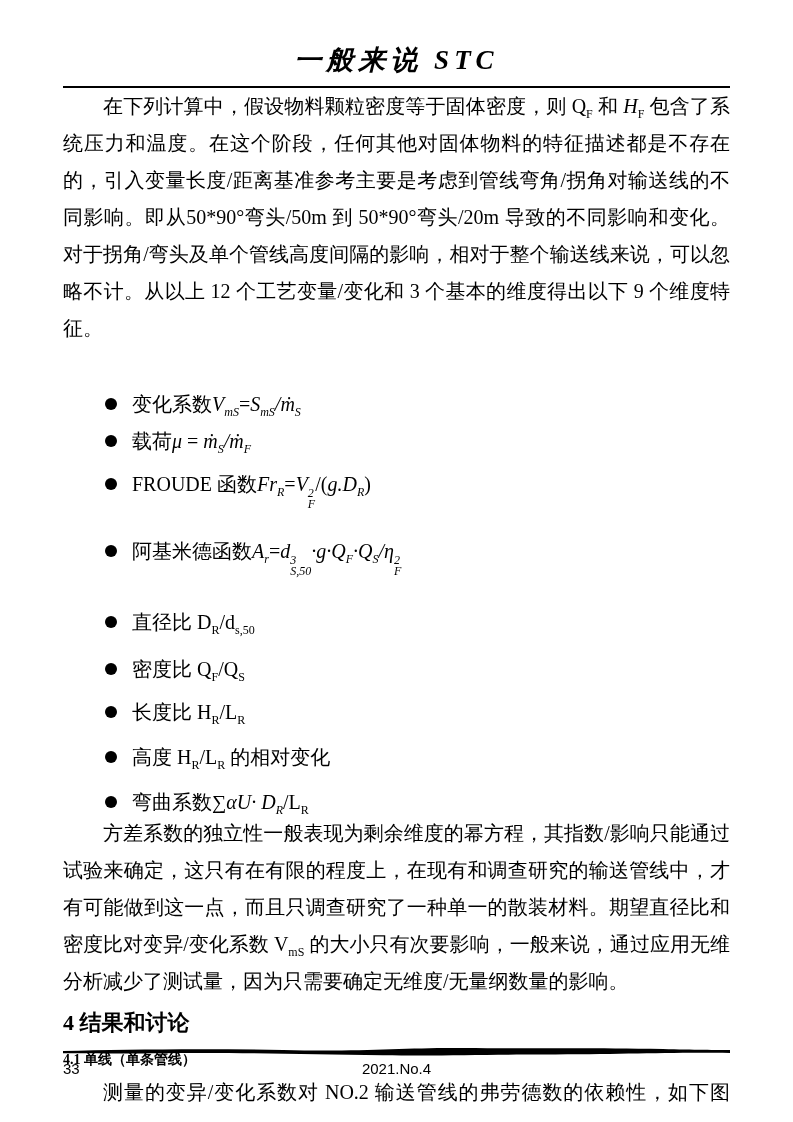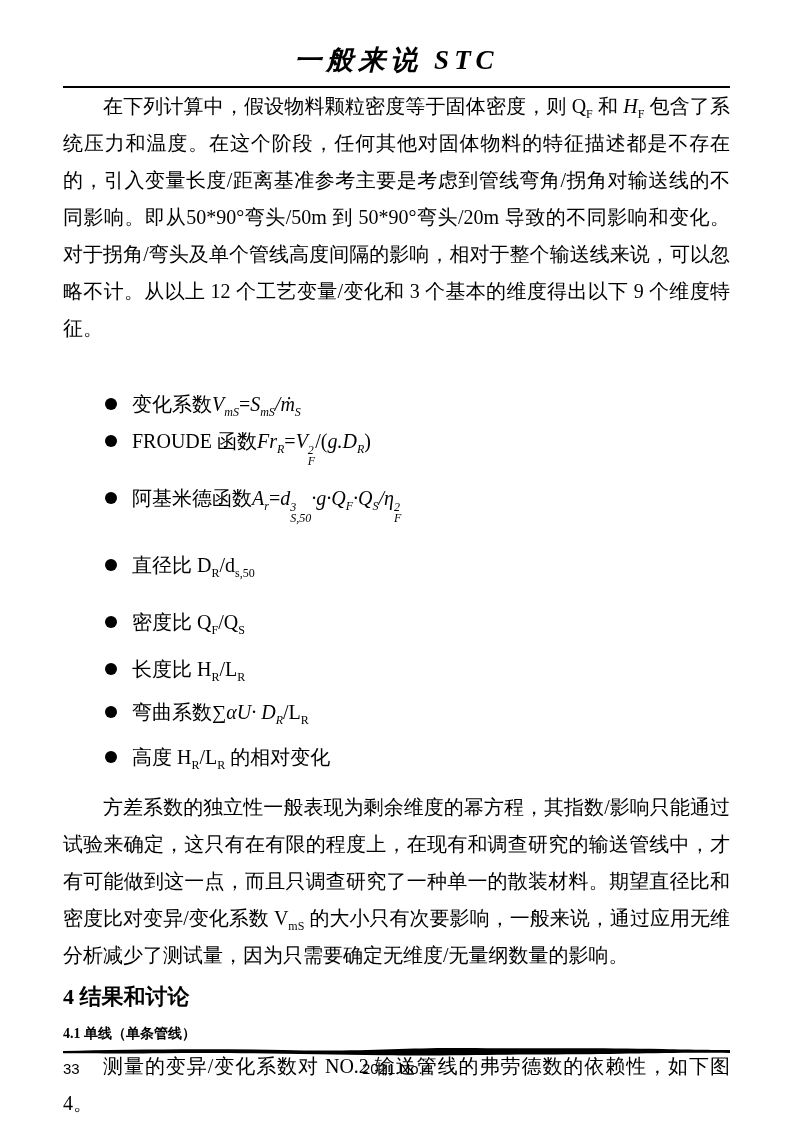"载荷μ = ṁS/ṁF" li { html: none -> <li><span></span><span>载荷</span><span>μ</span><span> = </span><span>ṁ</span><sub>S</sub><span>/ṁ</span><sub>F</sub></li> }
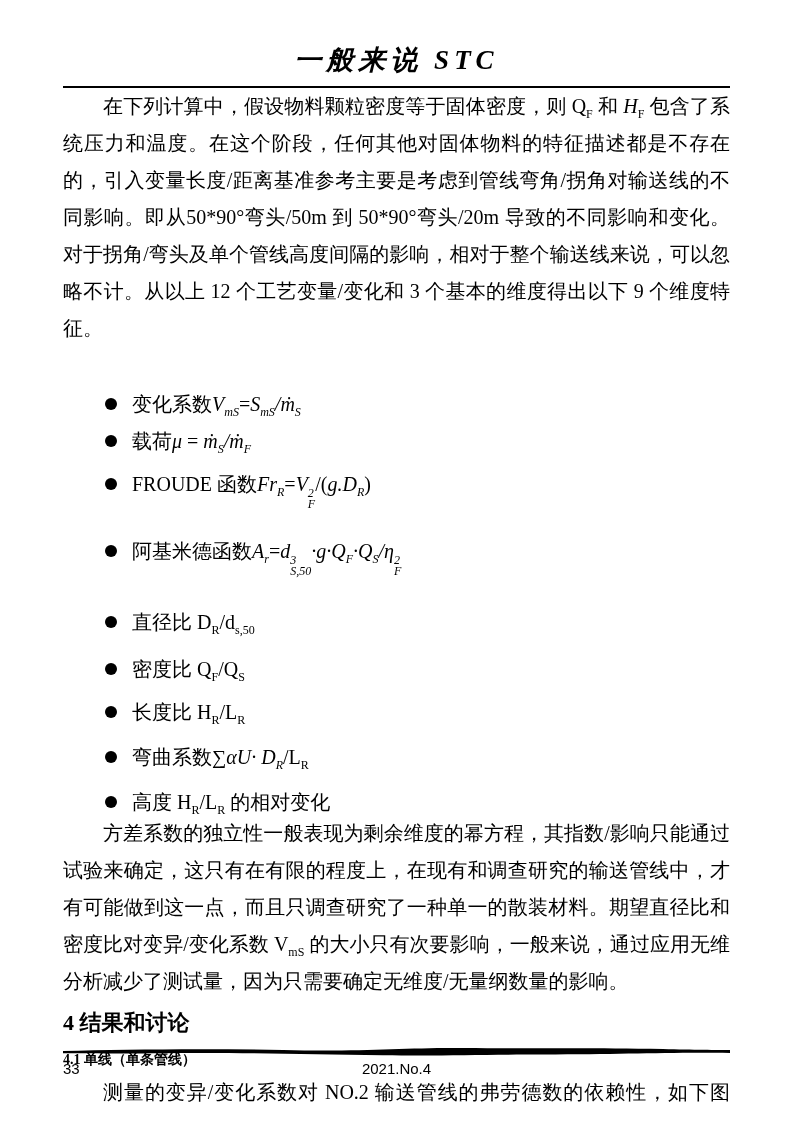"弯曲系数∑αU· DR/LR" li { order: before "高度 HR/LR 的相对变化" -> after "高度 HR/LR 的相对变化" }
